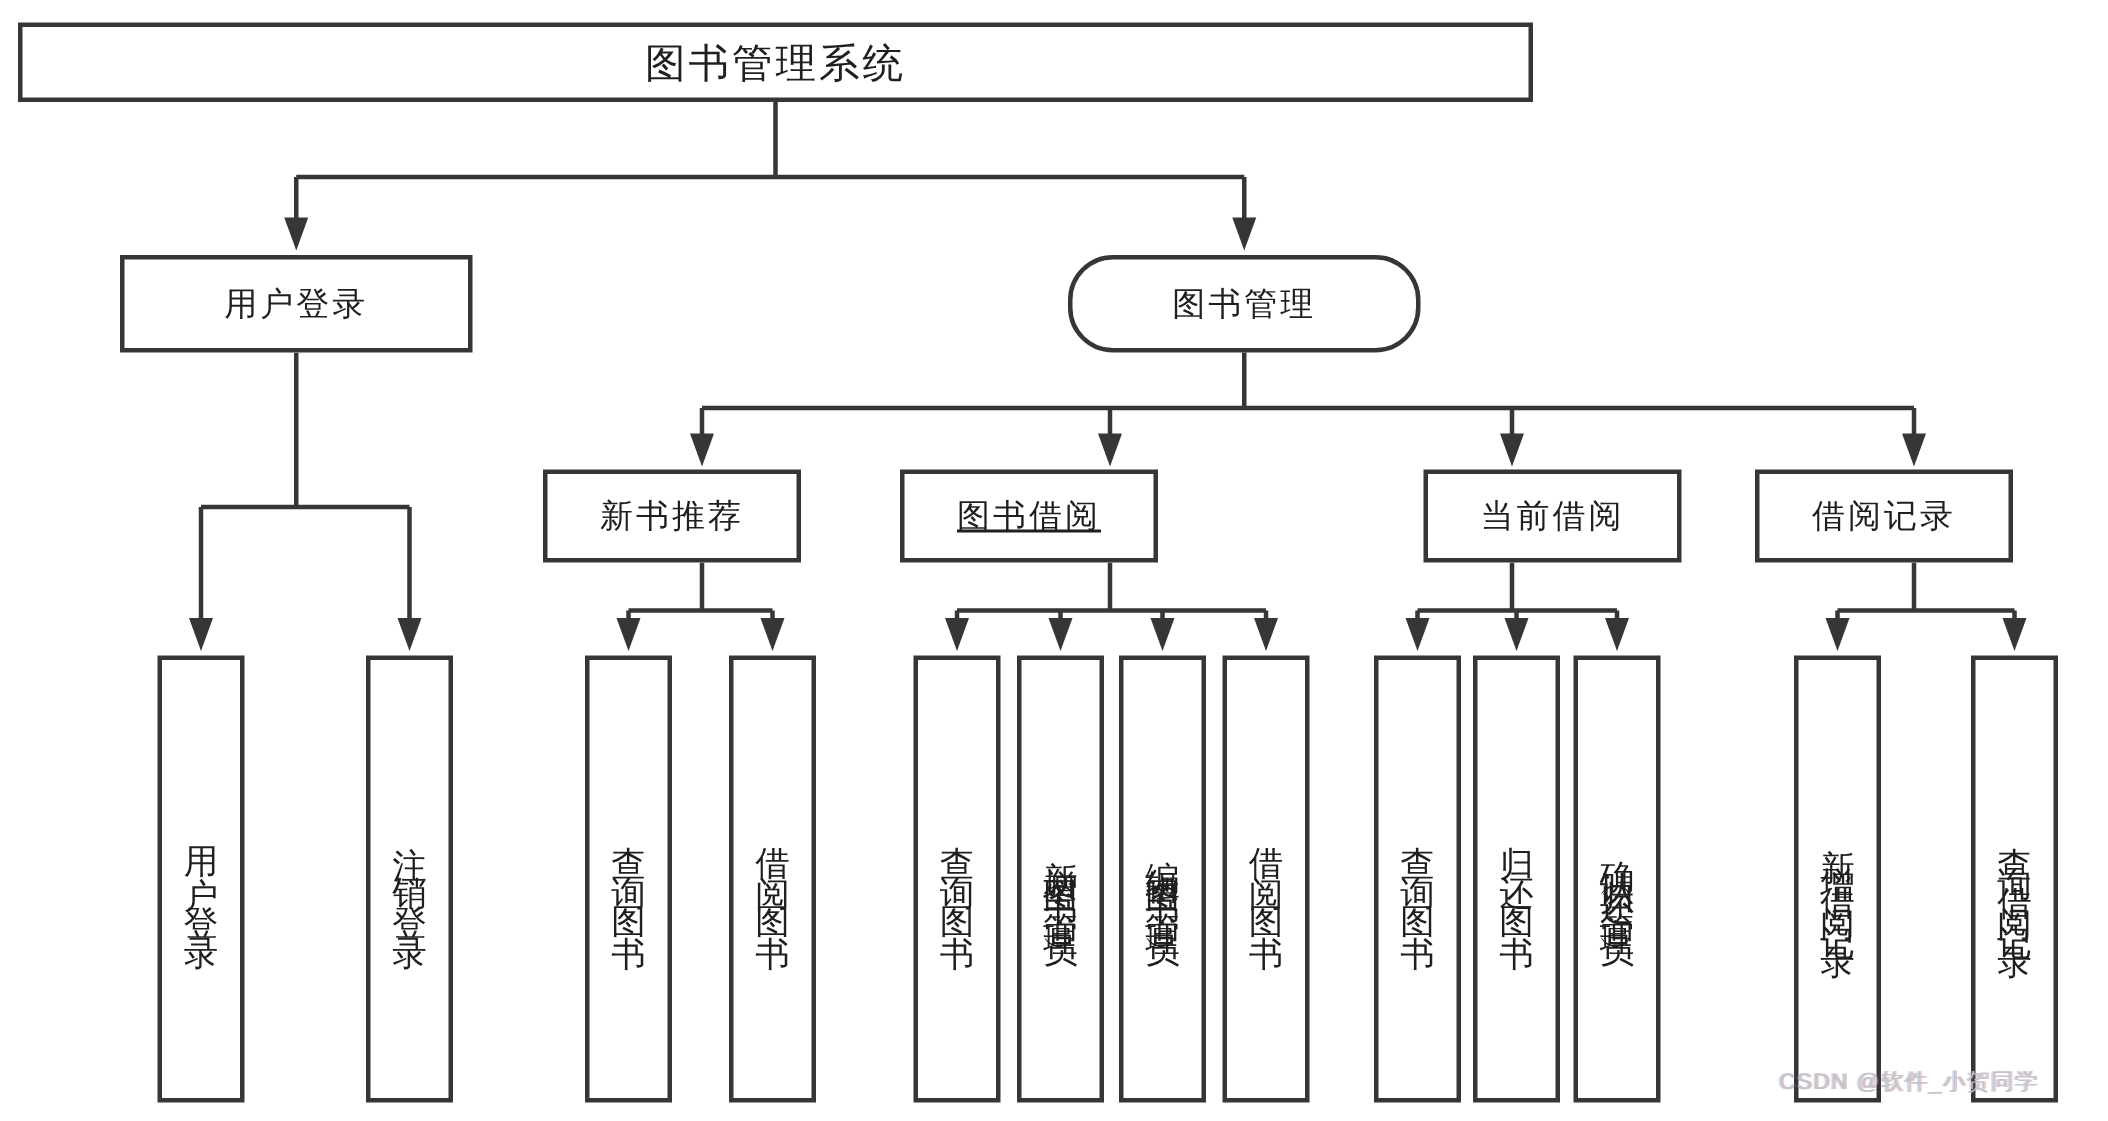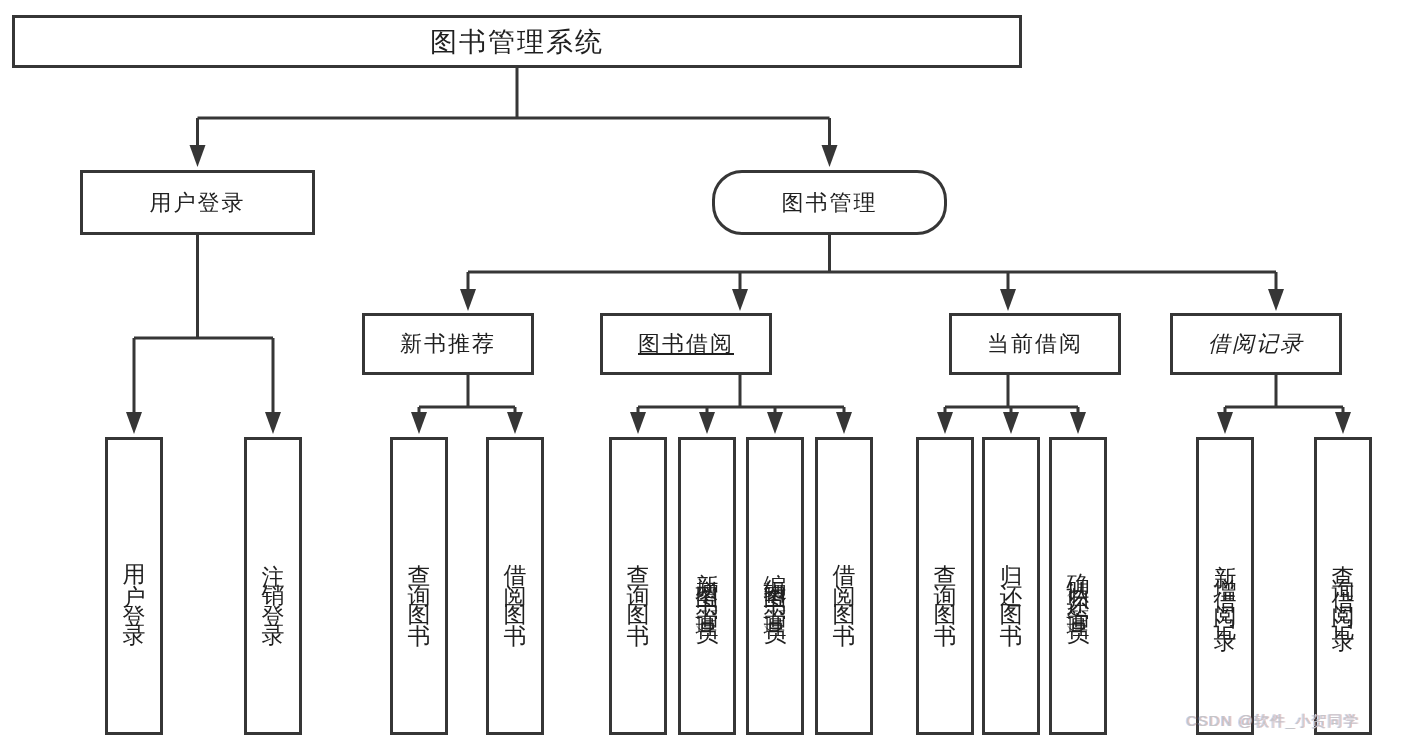"借阅记录" div.box { font-style: italic -> none }
